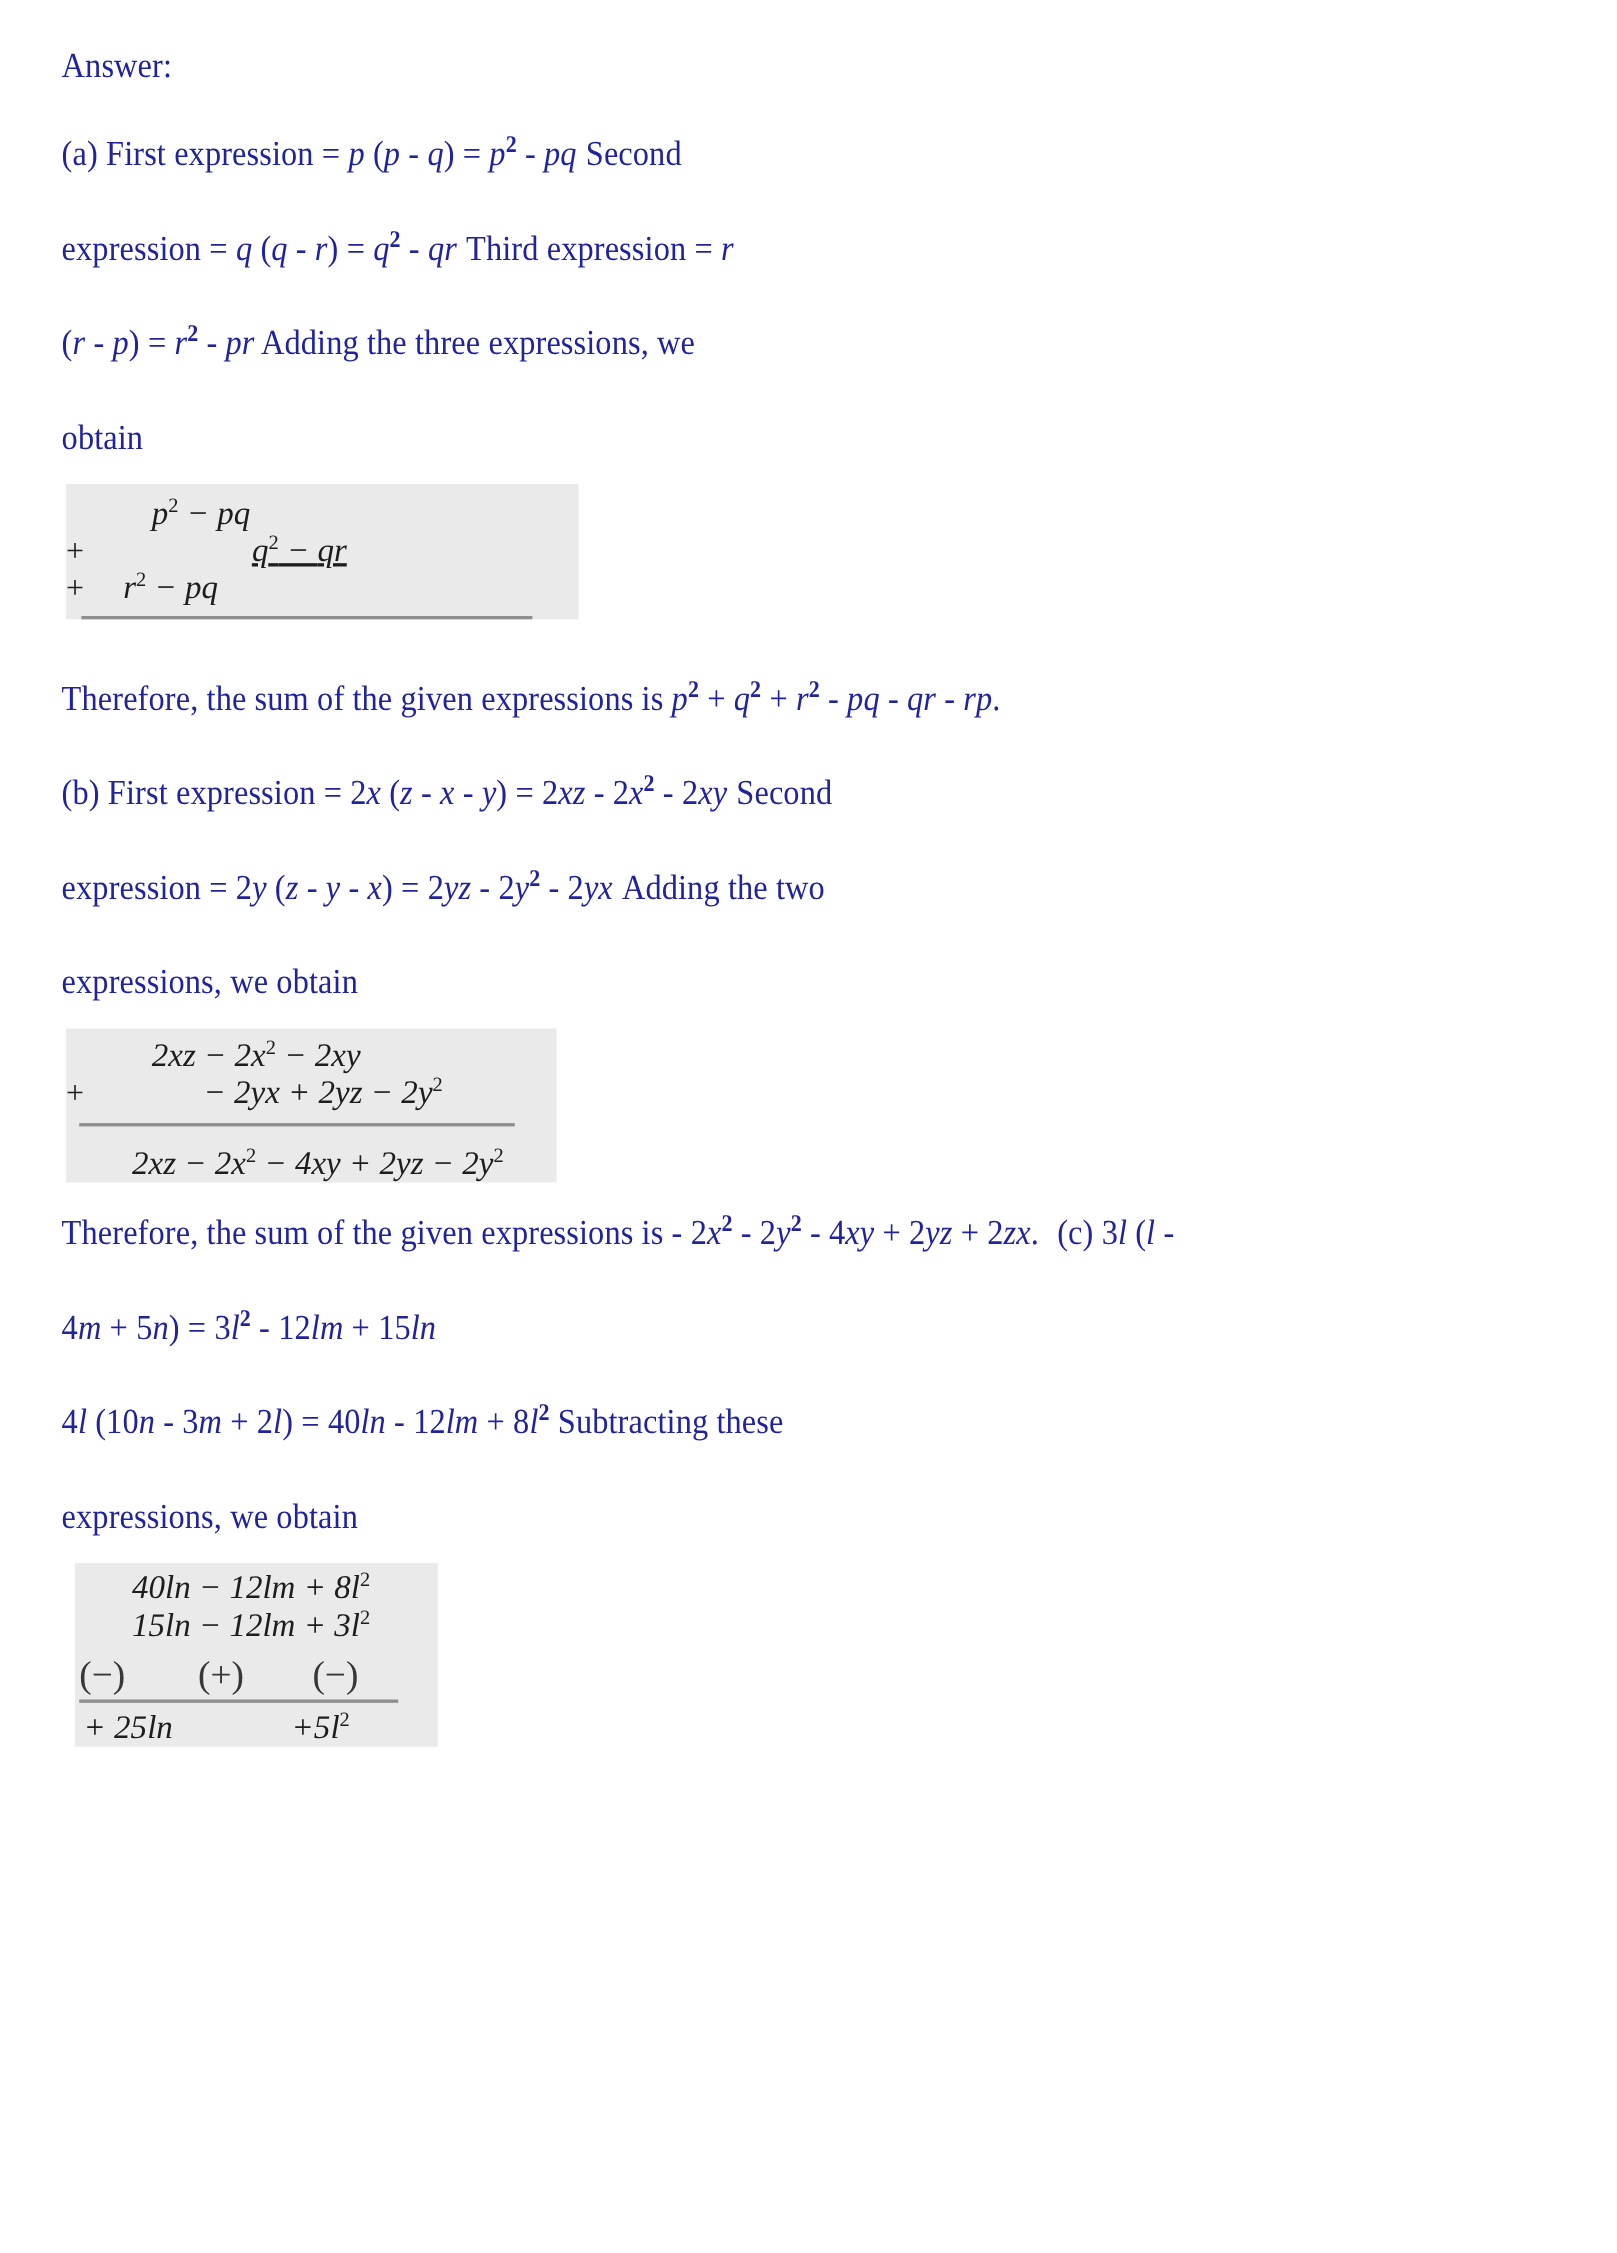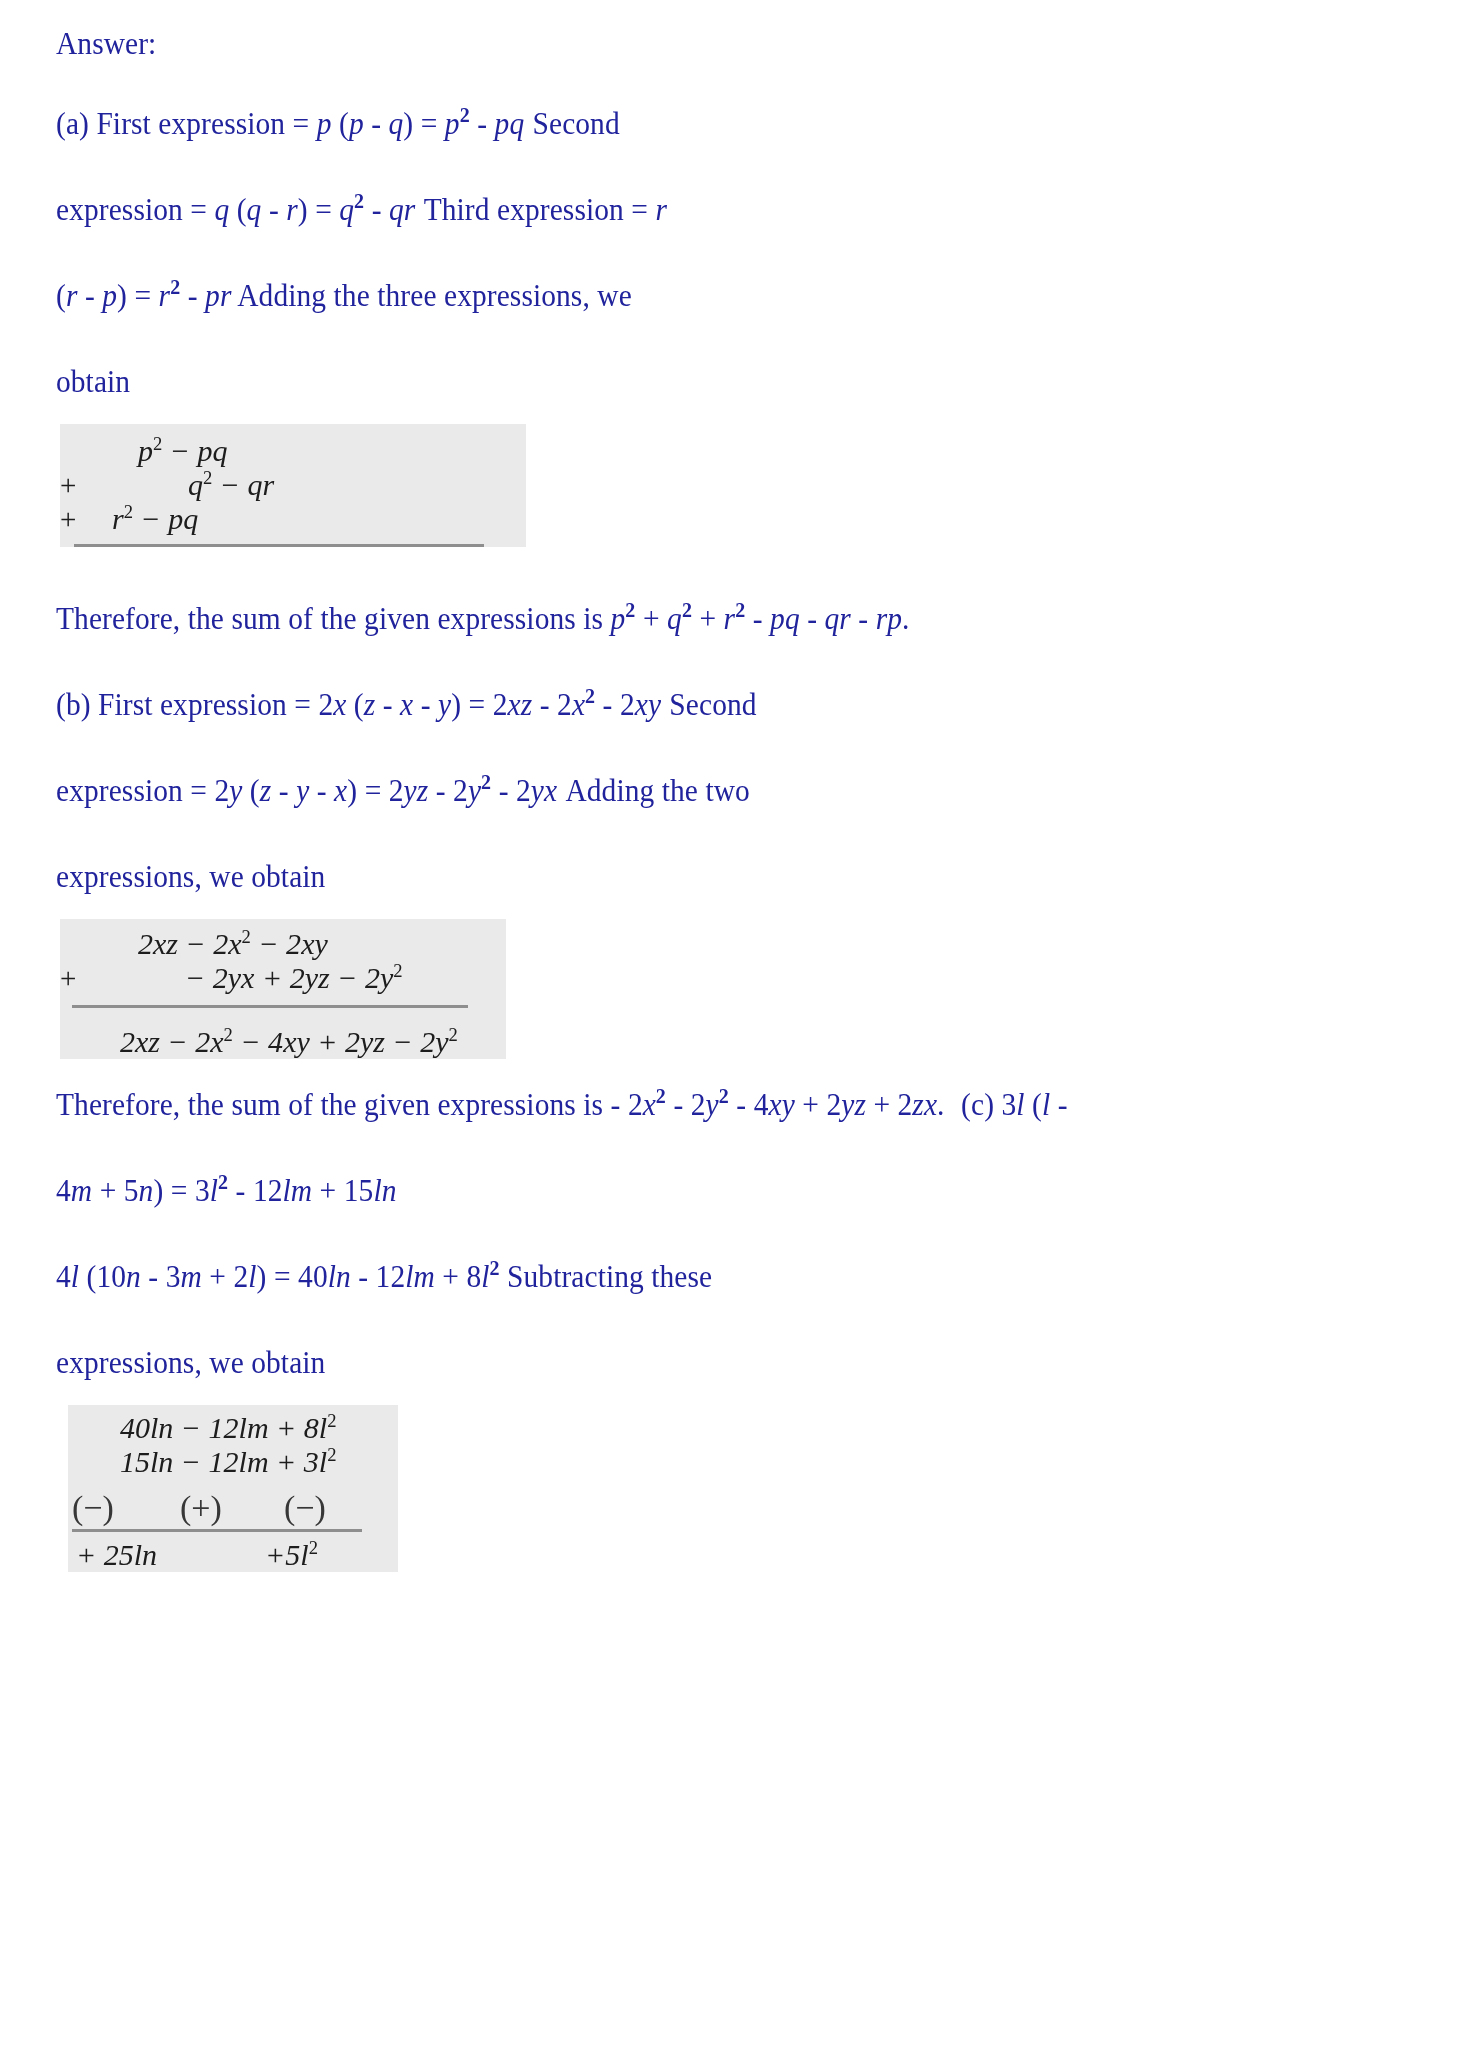"Answer:" .page { padding: 0 56px -> 16px 56px }
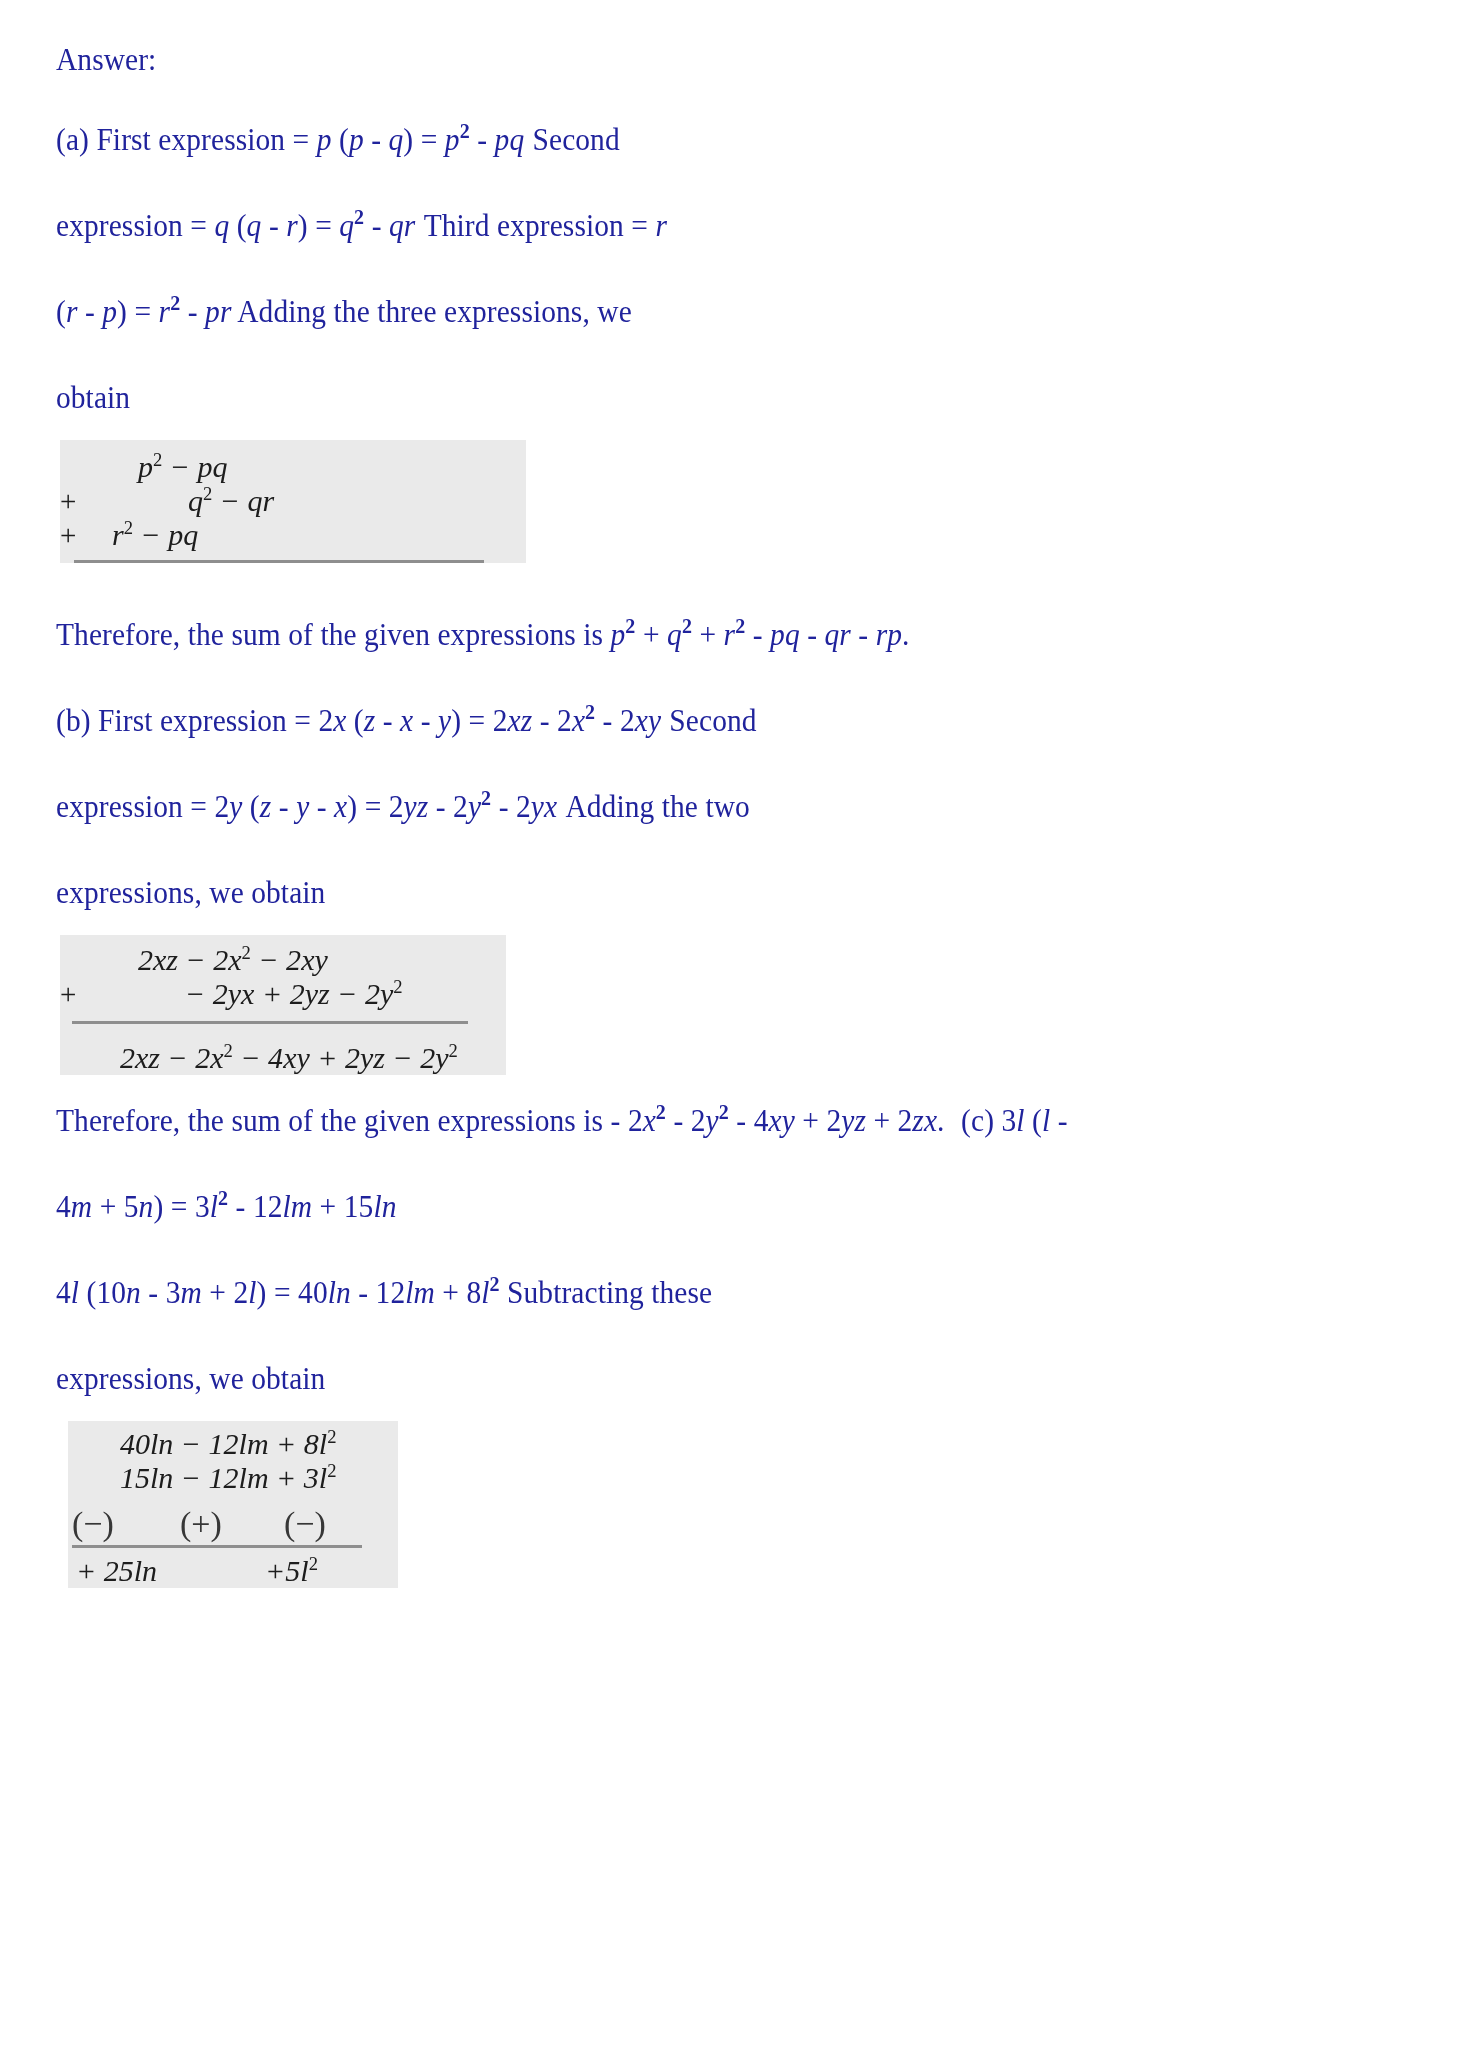"q2 − qr" #mb1 .r2 .val { margin-left: 76px -> 117px; text-decoration: none -> underline }
